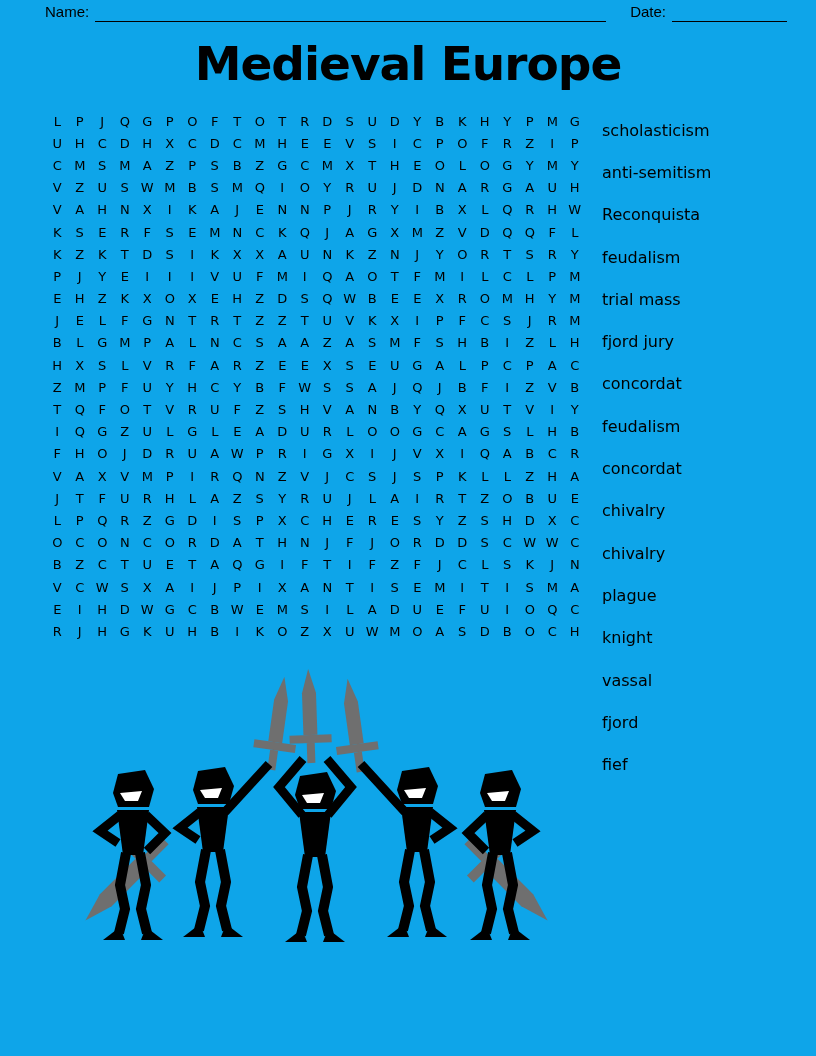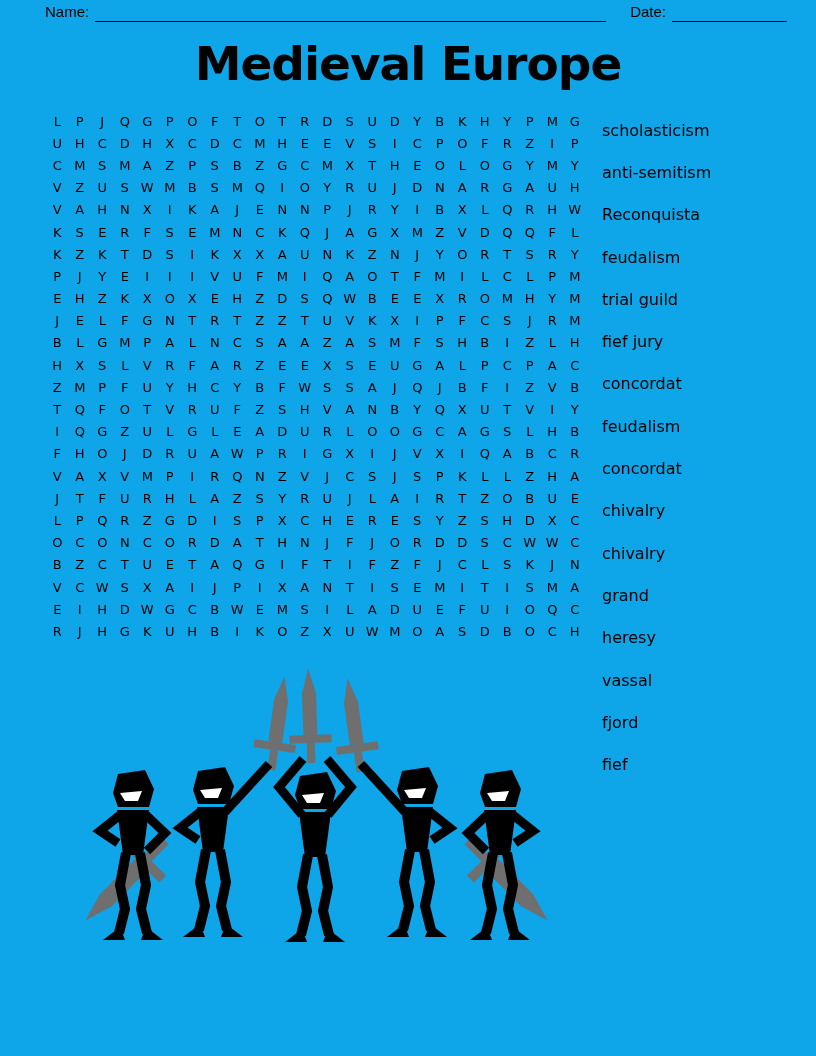"trial guild" div.word { text: guild -> mass }
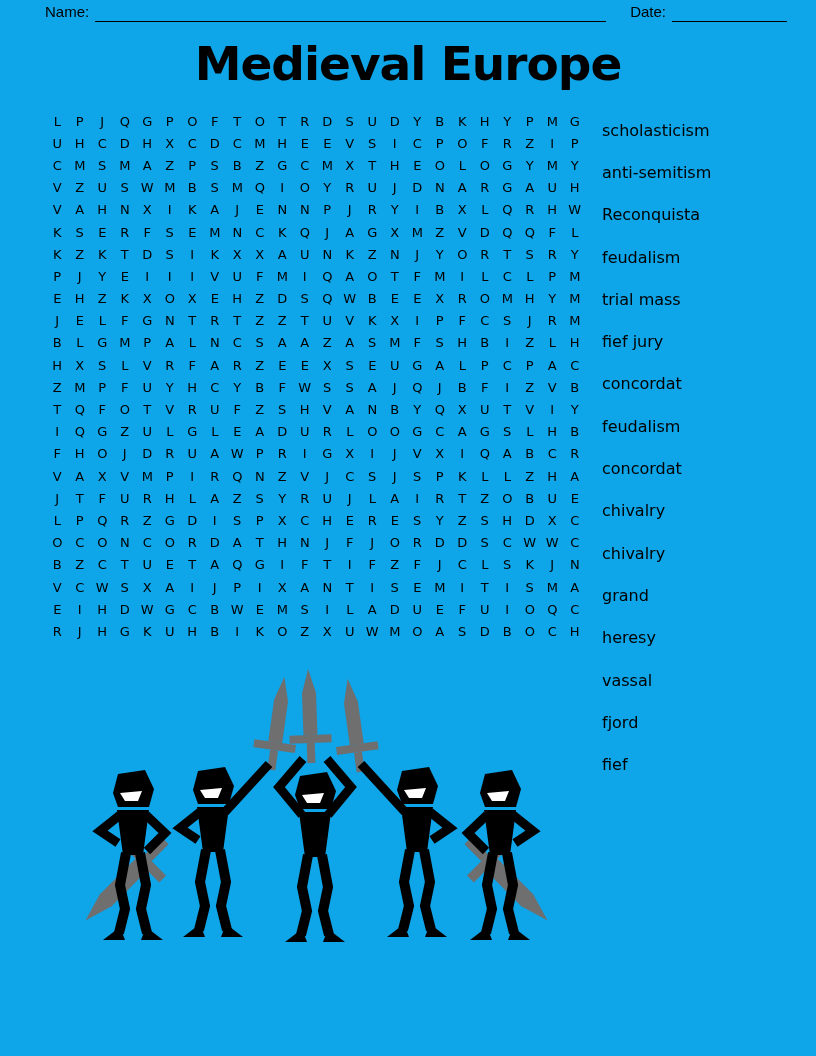"fief jury" div.word { text: fief -> fjord }
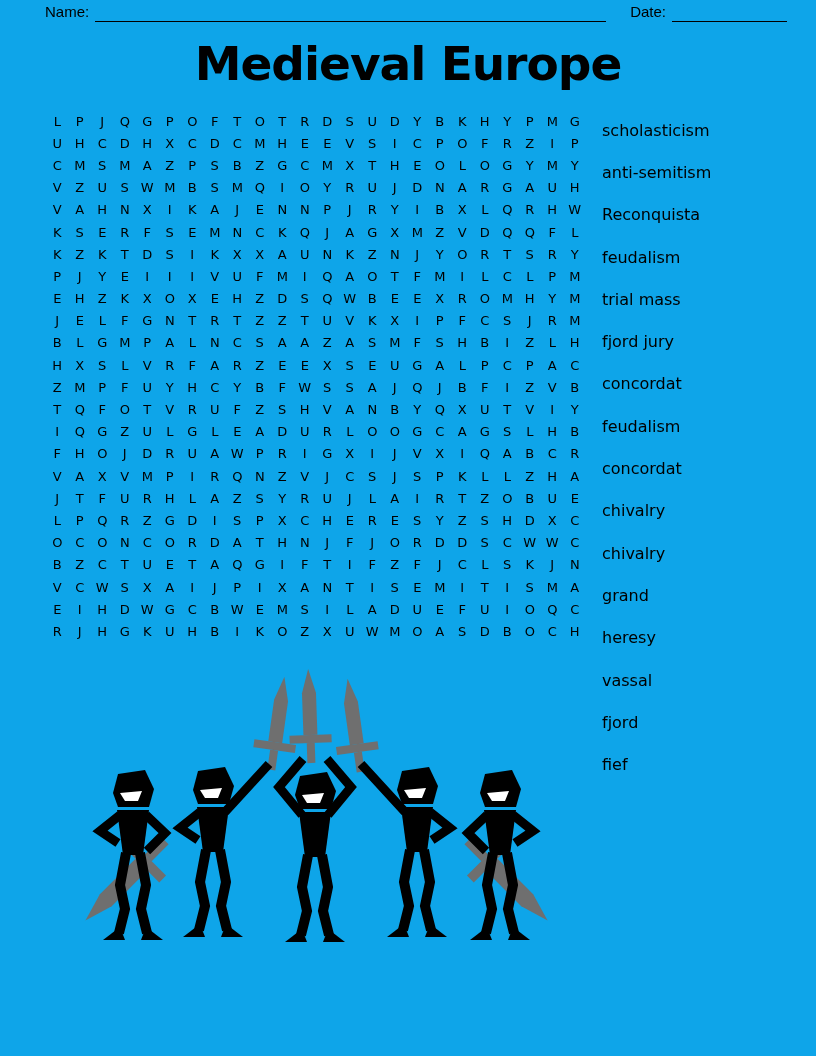"grand" div.word { text: grand -> plague }
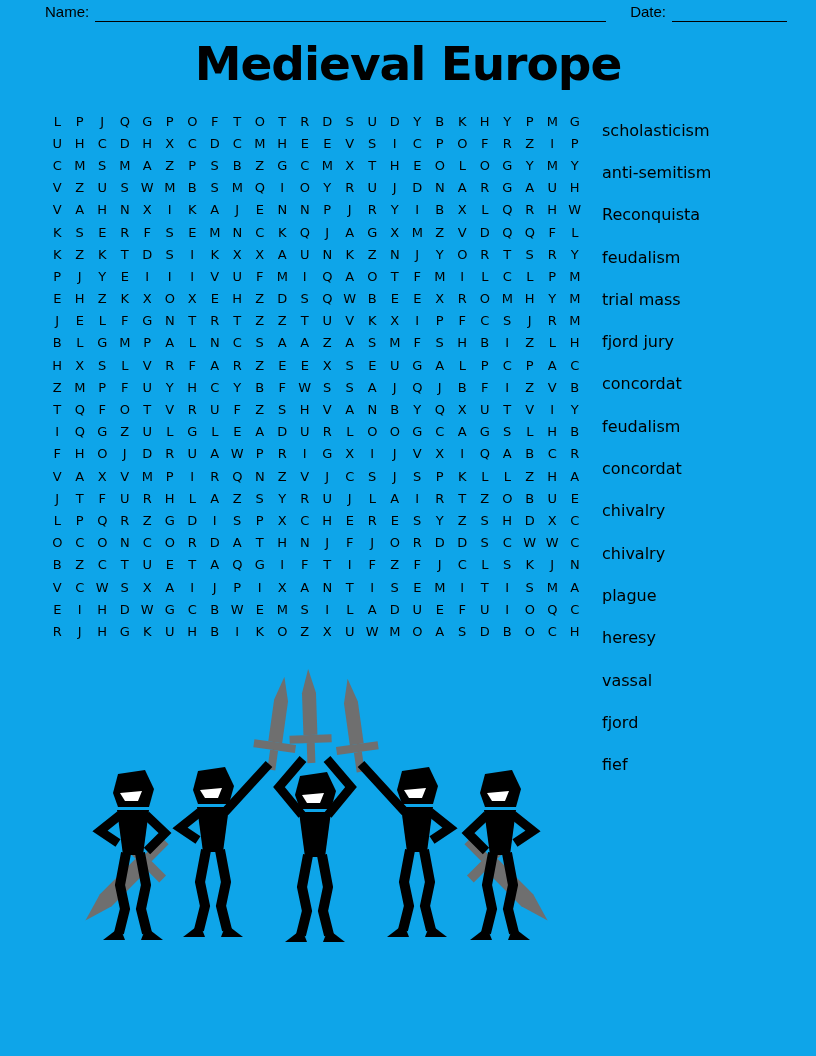"heresy" div.word { text: heresy -> knight }
